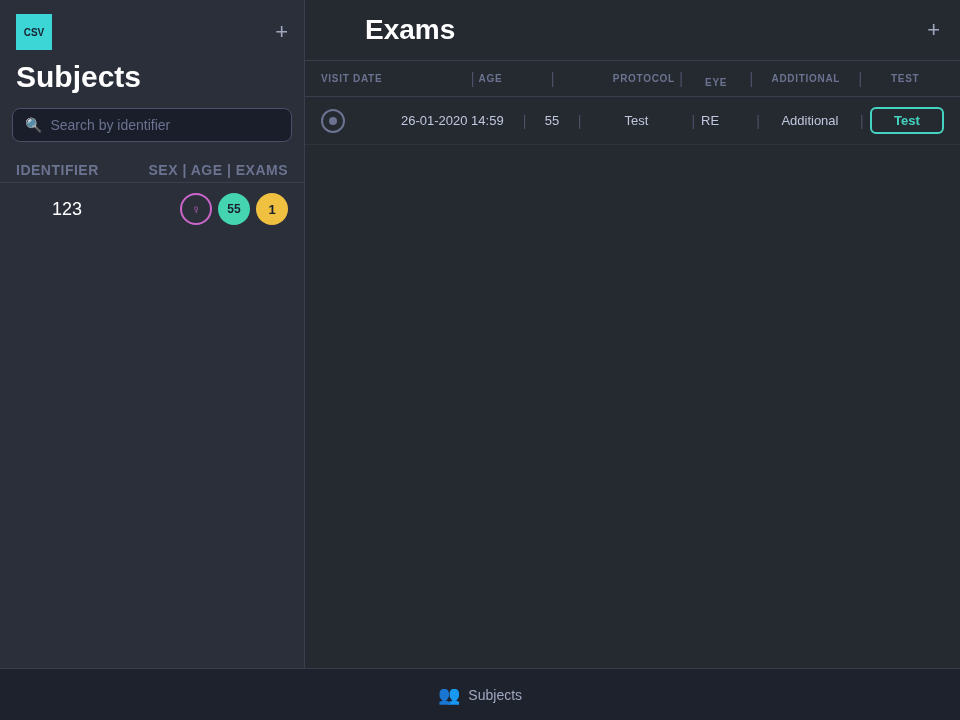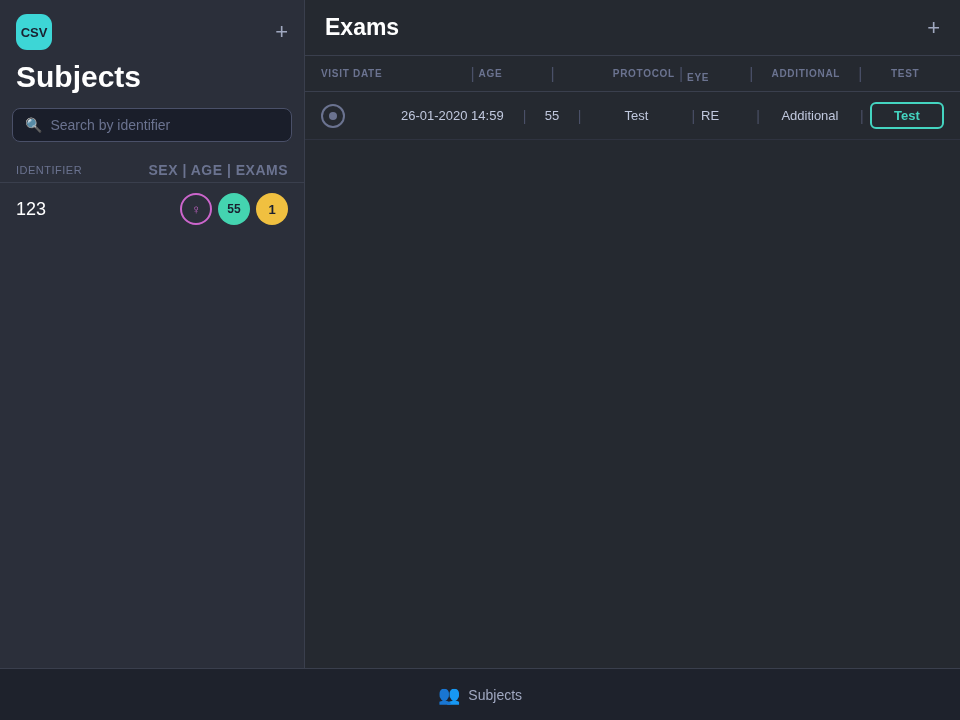"CSV" .logo-icon { border-radius: 11px -> 0; font-size: 13px -> 10px }
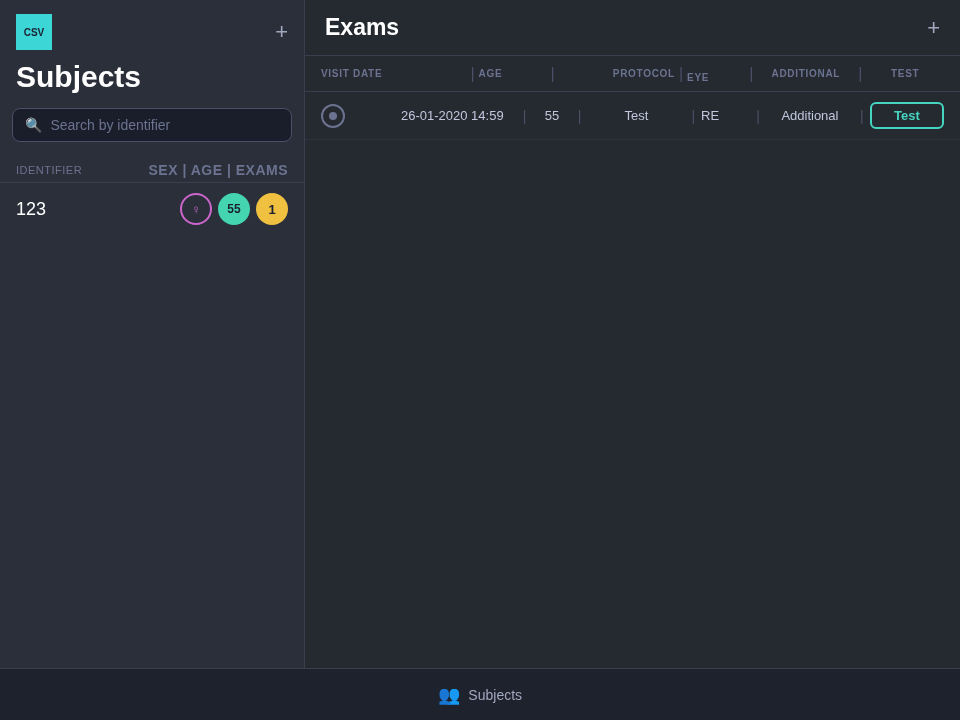"Exams" .exams-title { font-size: 23px -> 28px; margin-left: none -> 40px }
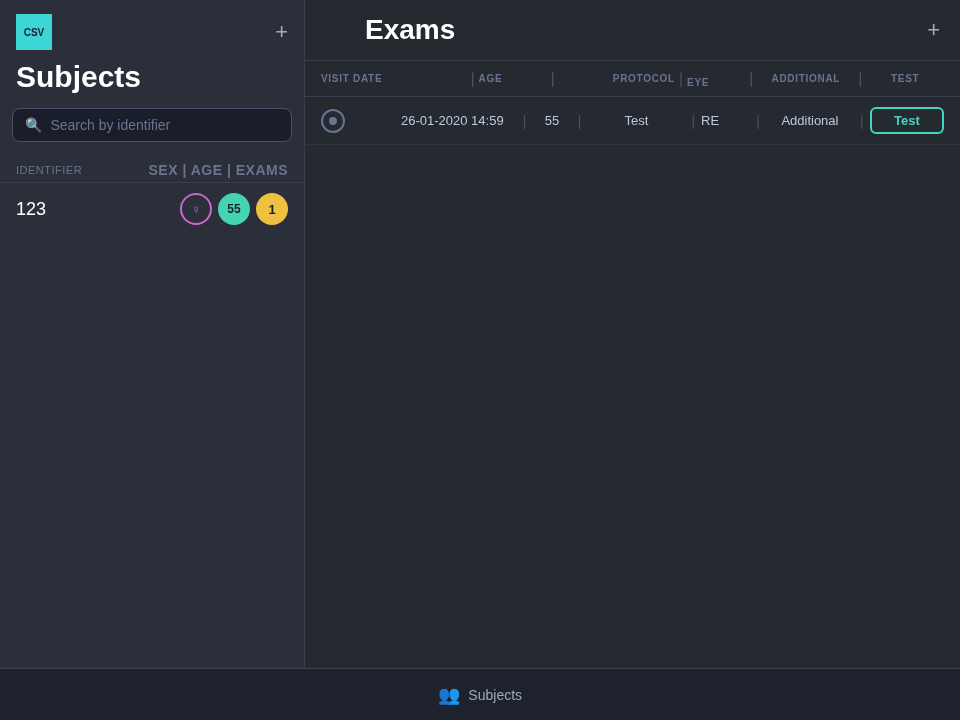"EYE" .exam-col-eye { text-align: left -> center }
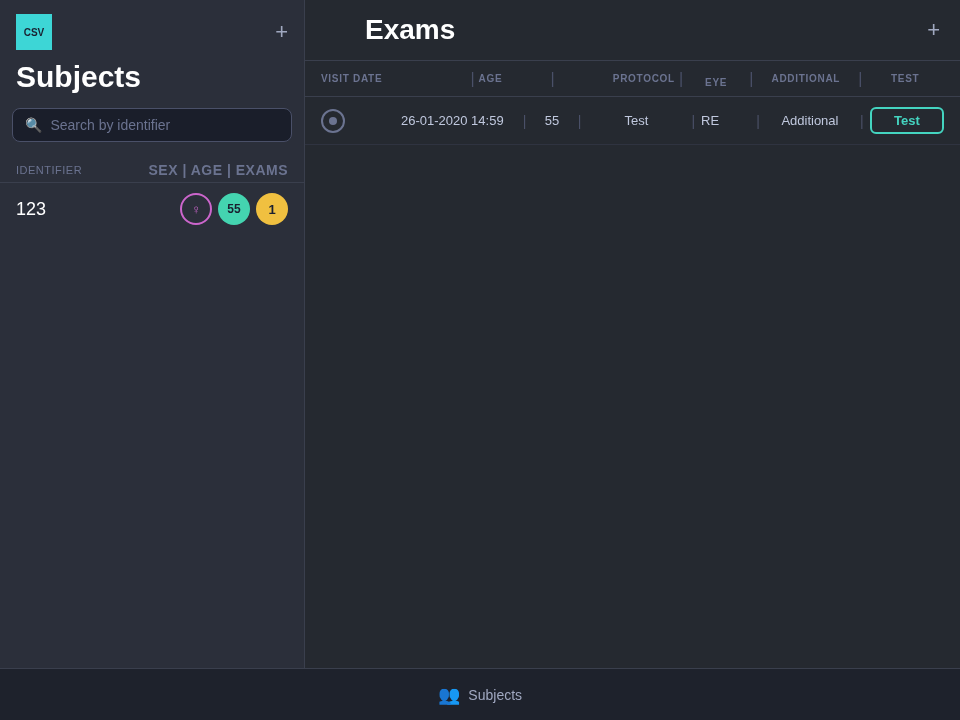"IDENTIFIER" .col-identifier { font-size: 11px -> 14px; font-weight: 400 -> 700 }
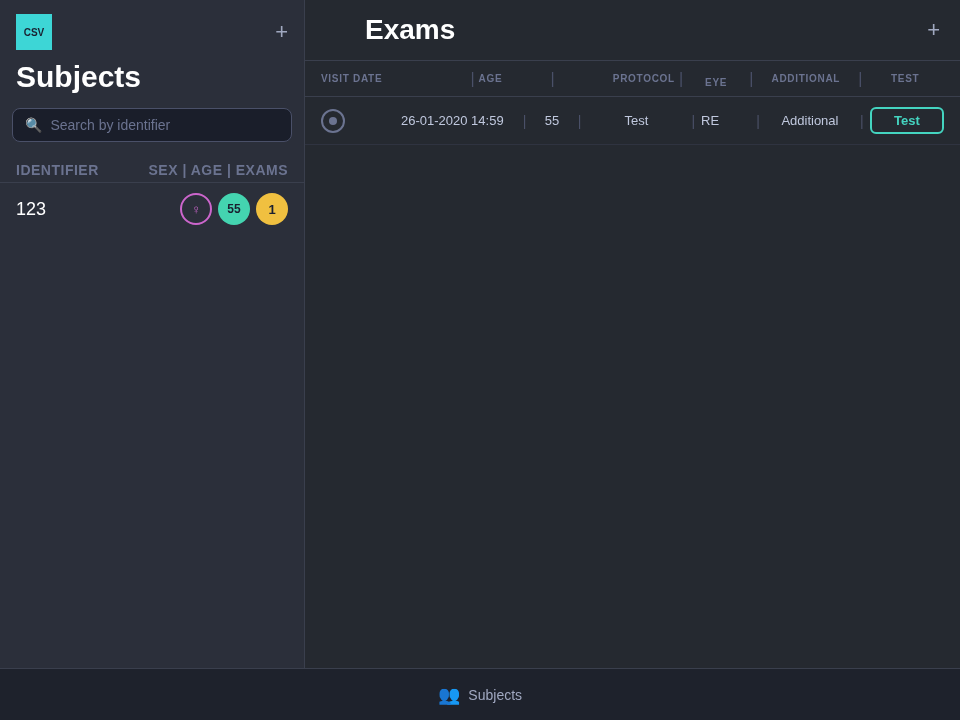"123" .subject-id { margin-left: none -> 36px }
